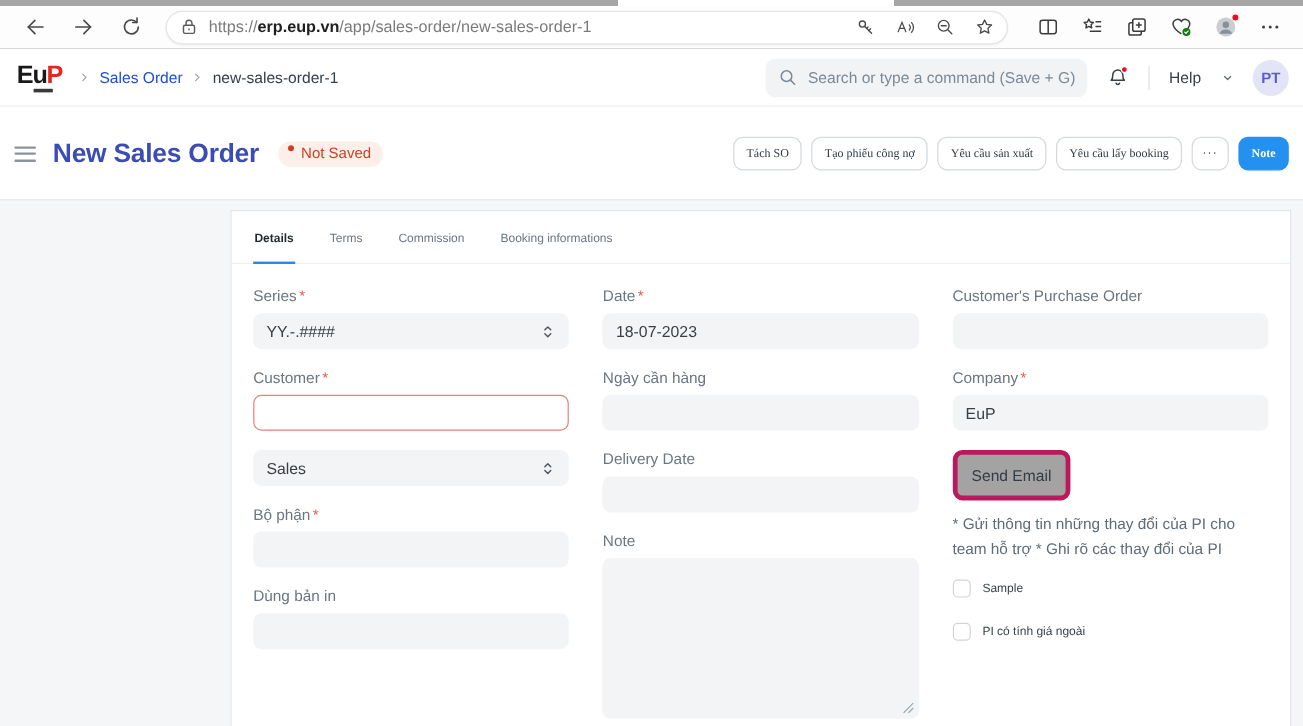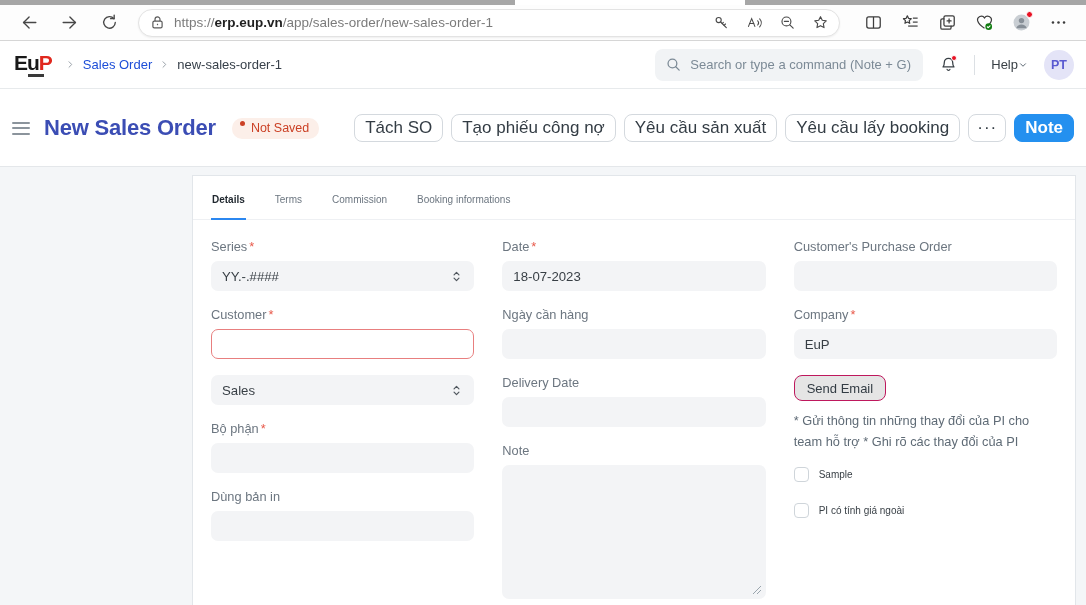"Search or type a command" span.ph { text: Note -> Save }
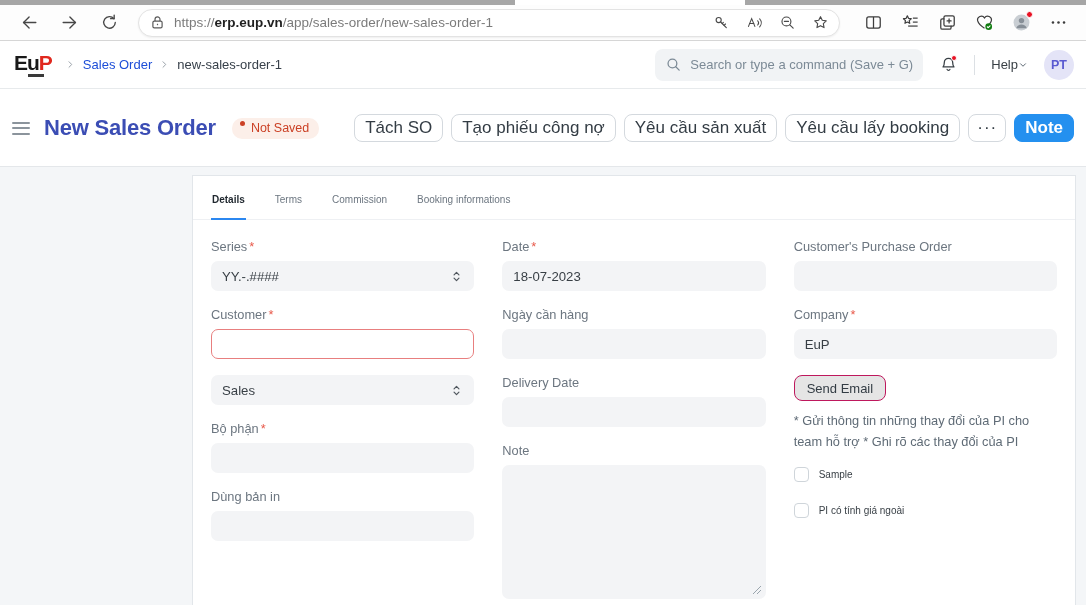"Help" .help { gap: 0 -> 17px }
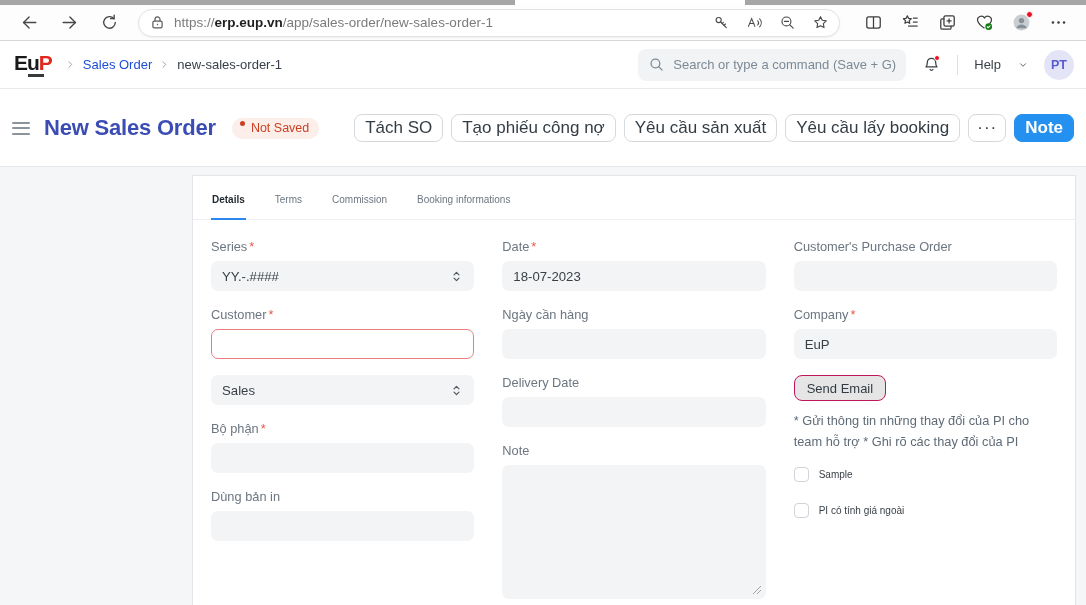"Tách SO" .btn { font-family: Liberation Sans, sans-serif -> Liberation Serif, serif; font-size: 17px -> 10px }
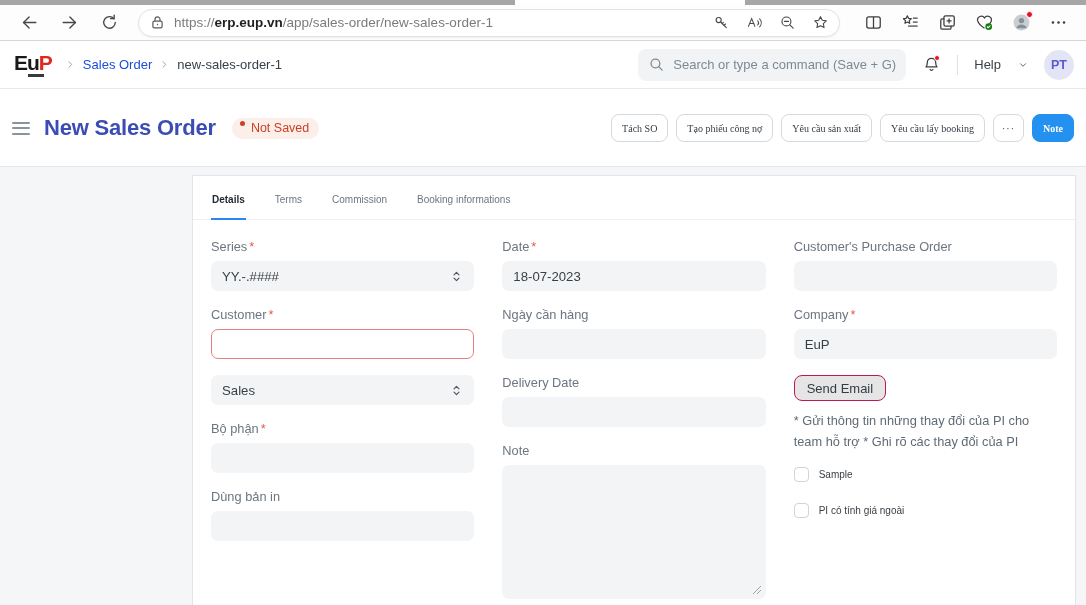"Send Email" .send-email-btn { background: #e5e5e5 -> #a3a3a3; border: 1px solid #be185d -> 4px solid #be185d; height: 26px -> 42px }
